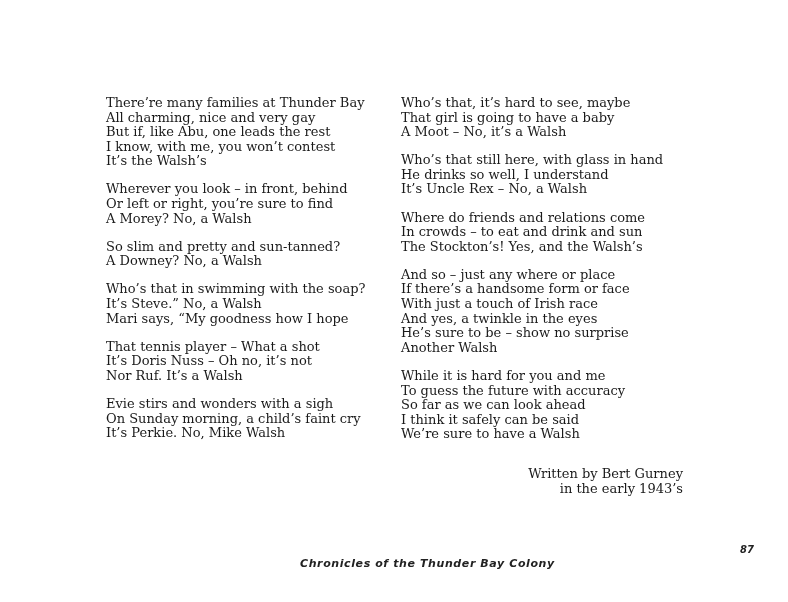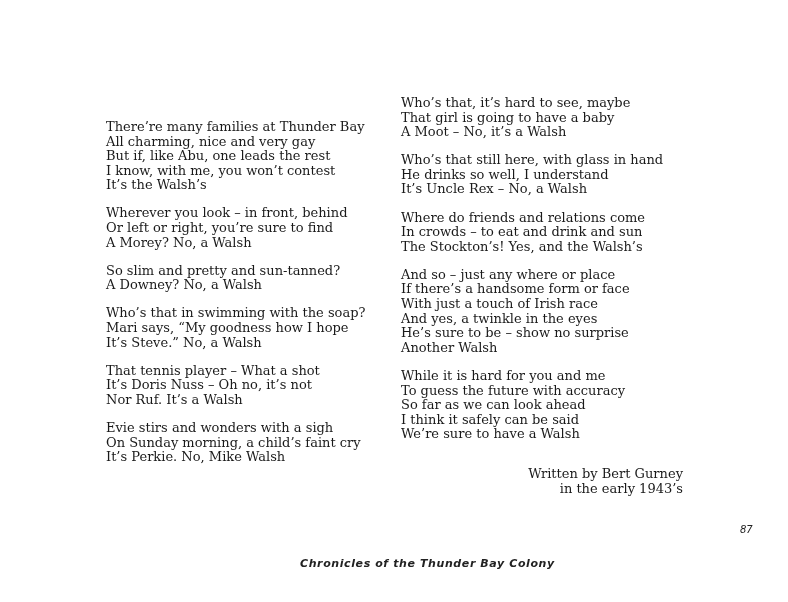"There’re many families at Thunder" .col-left { margin-top: 24px -> none }
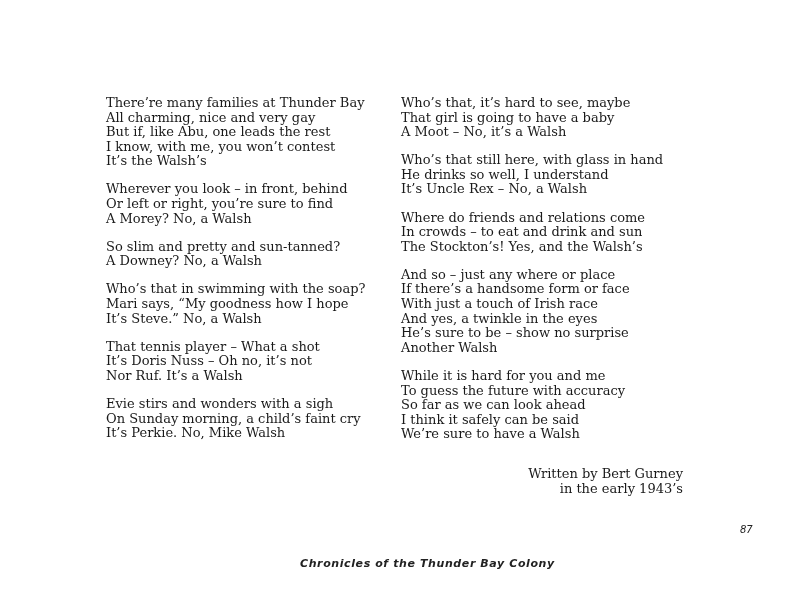"Mari says, “My goodness how" div.poem-line { order: before "It’s Steve.” No, a Walsh" -> after "It’s Steve.” No, a Walsh" }
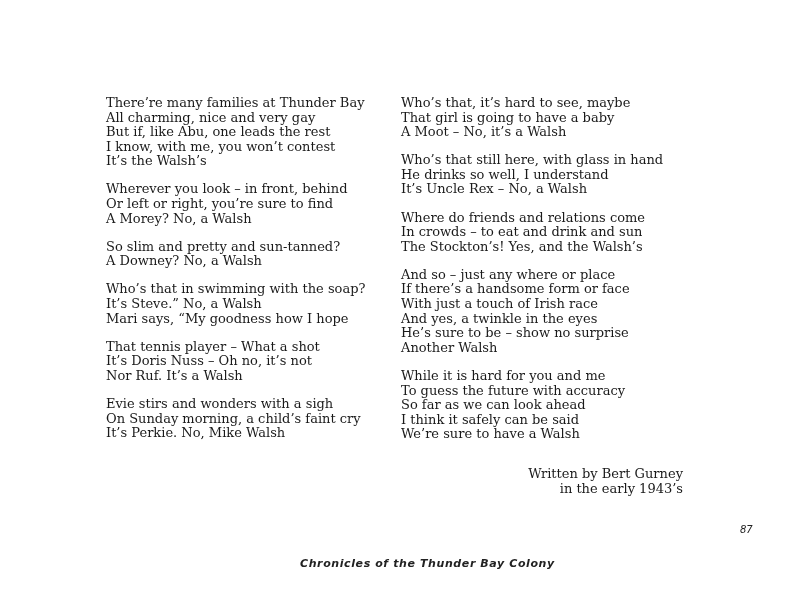"87" .page-number { font-weight: normal -> bold; top: 524px -> 544px }
